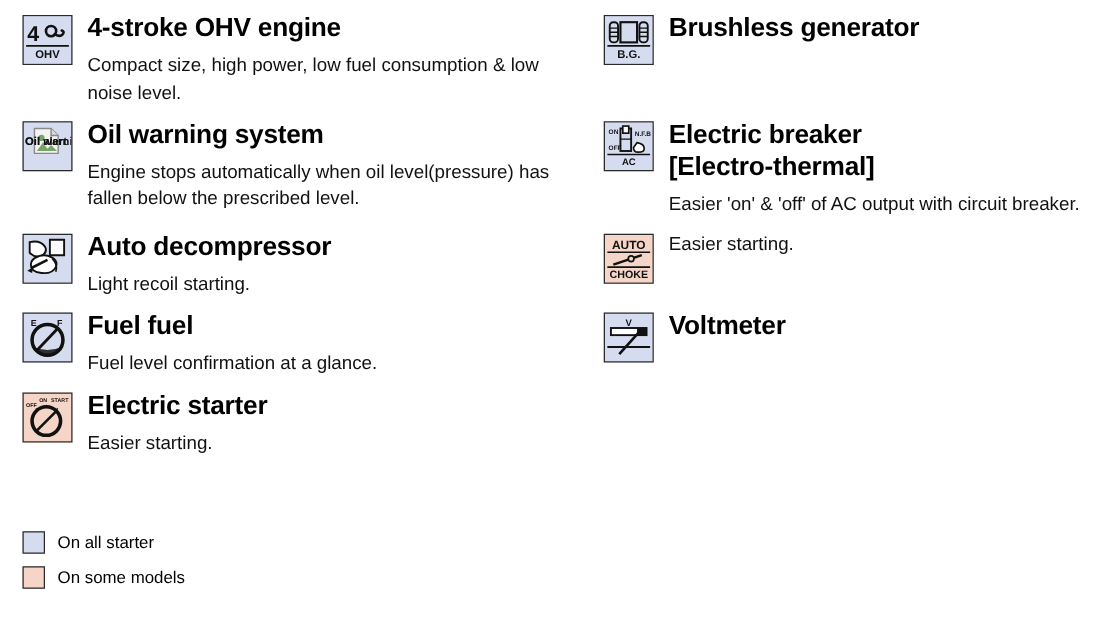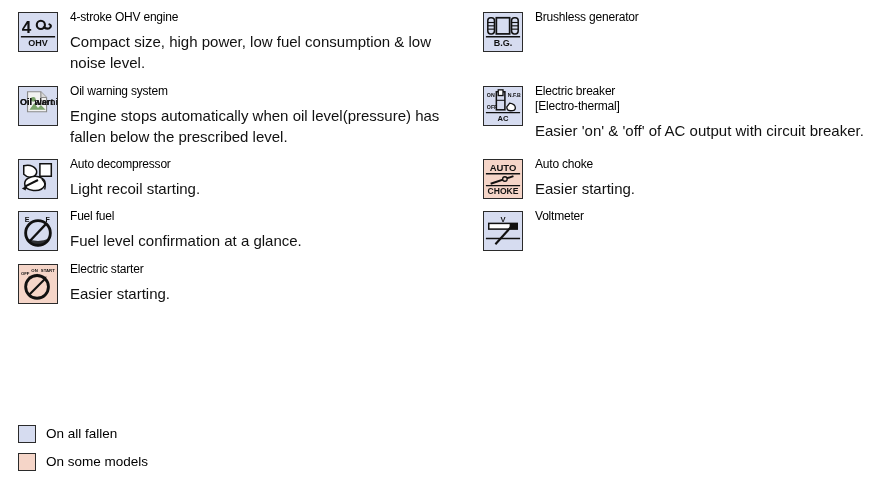"4-stroke OHV engine" .feature-title { font-size: 12px -> 21px; font-weight: normal -> bold }
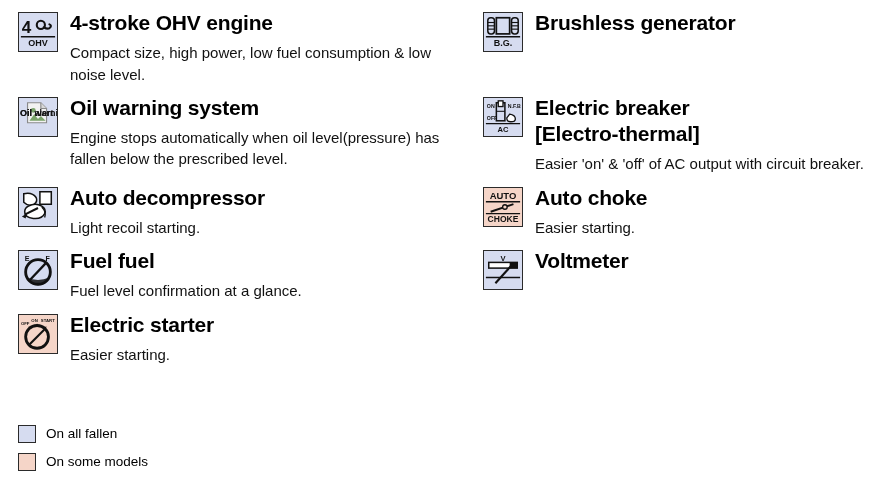"Auto choke" p.feature-title { html: <p>Auto choke</p> -> none }
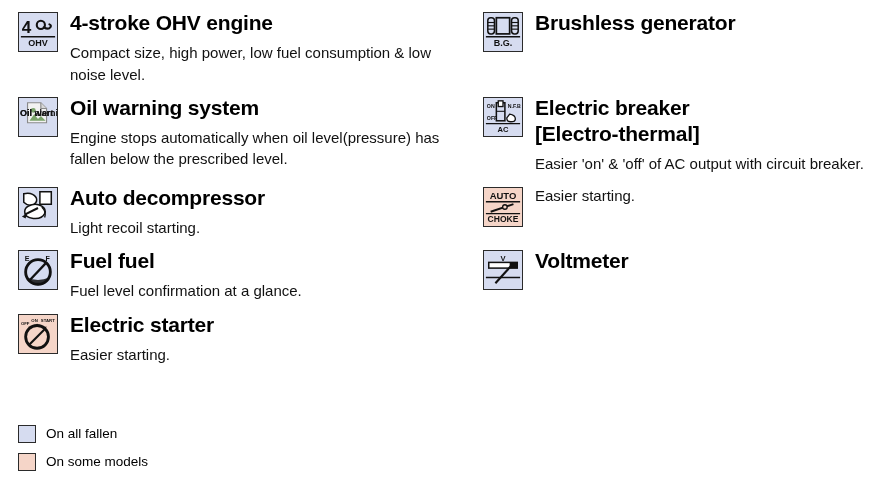"On all fallen" span.legend-label { text: fallen -> starter }
